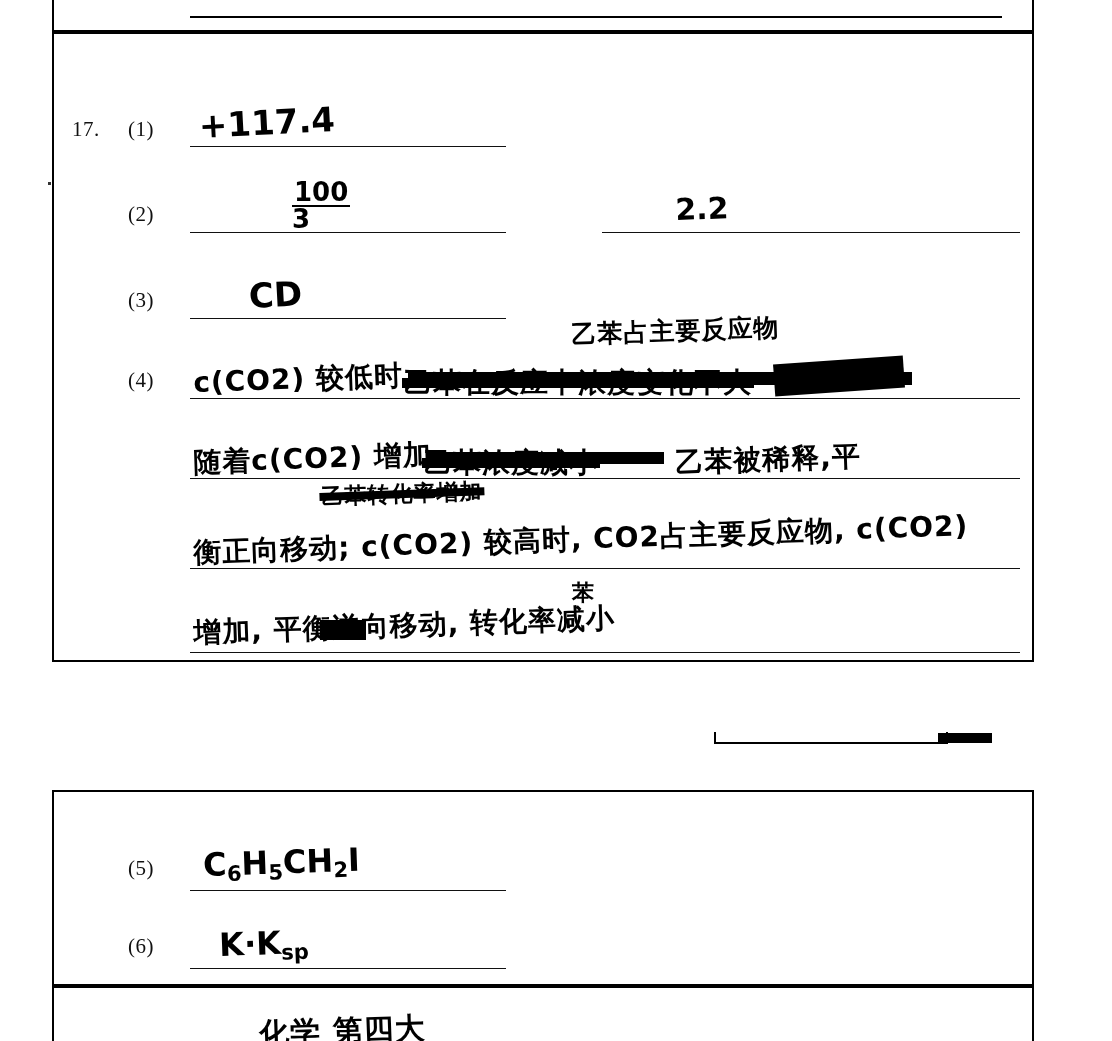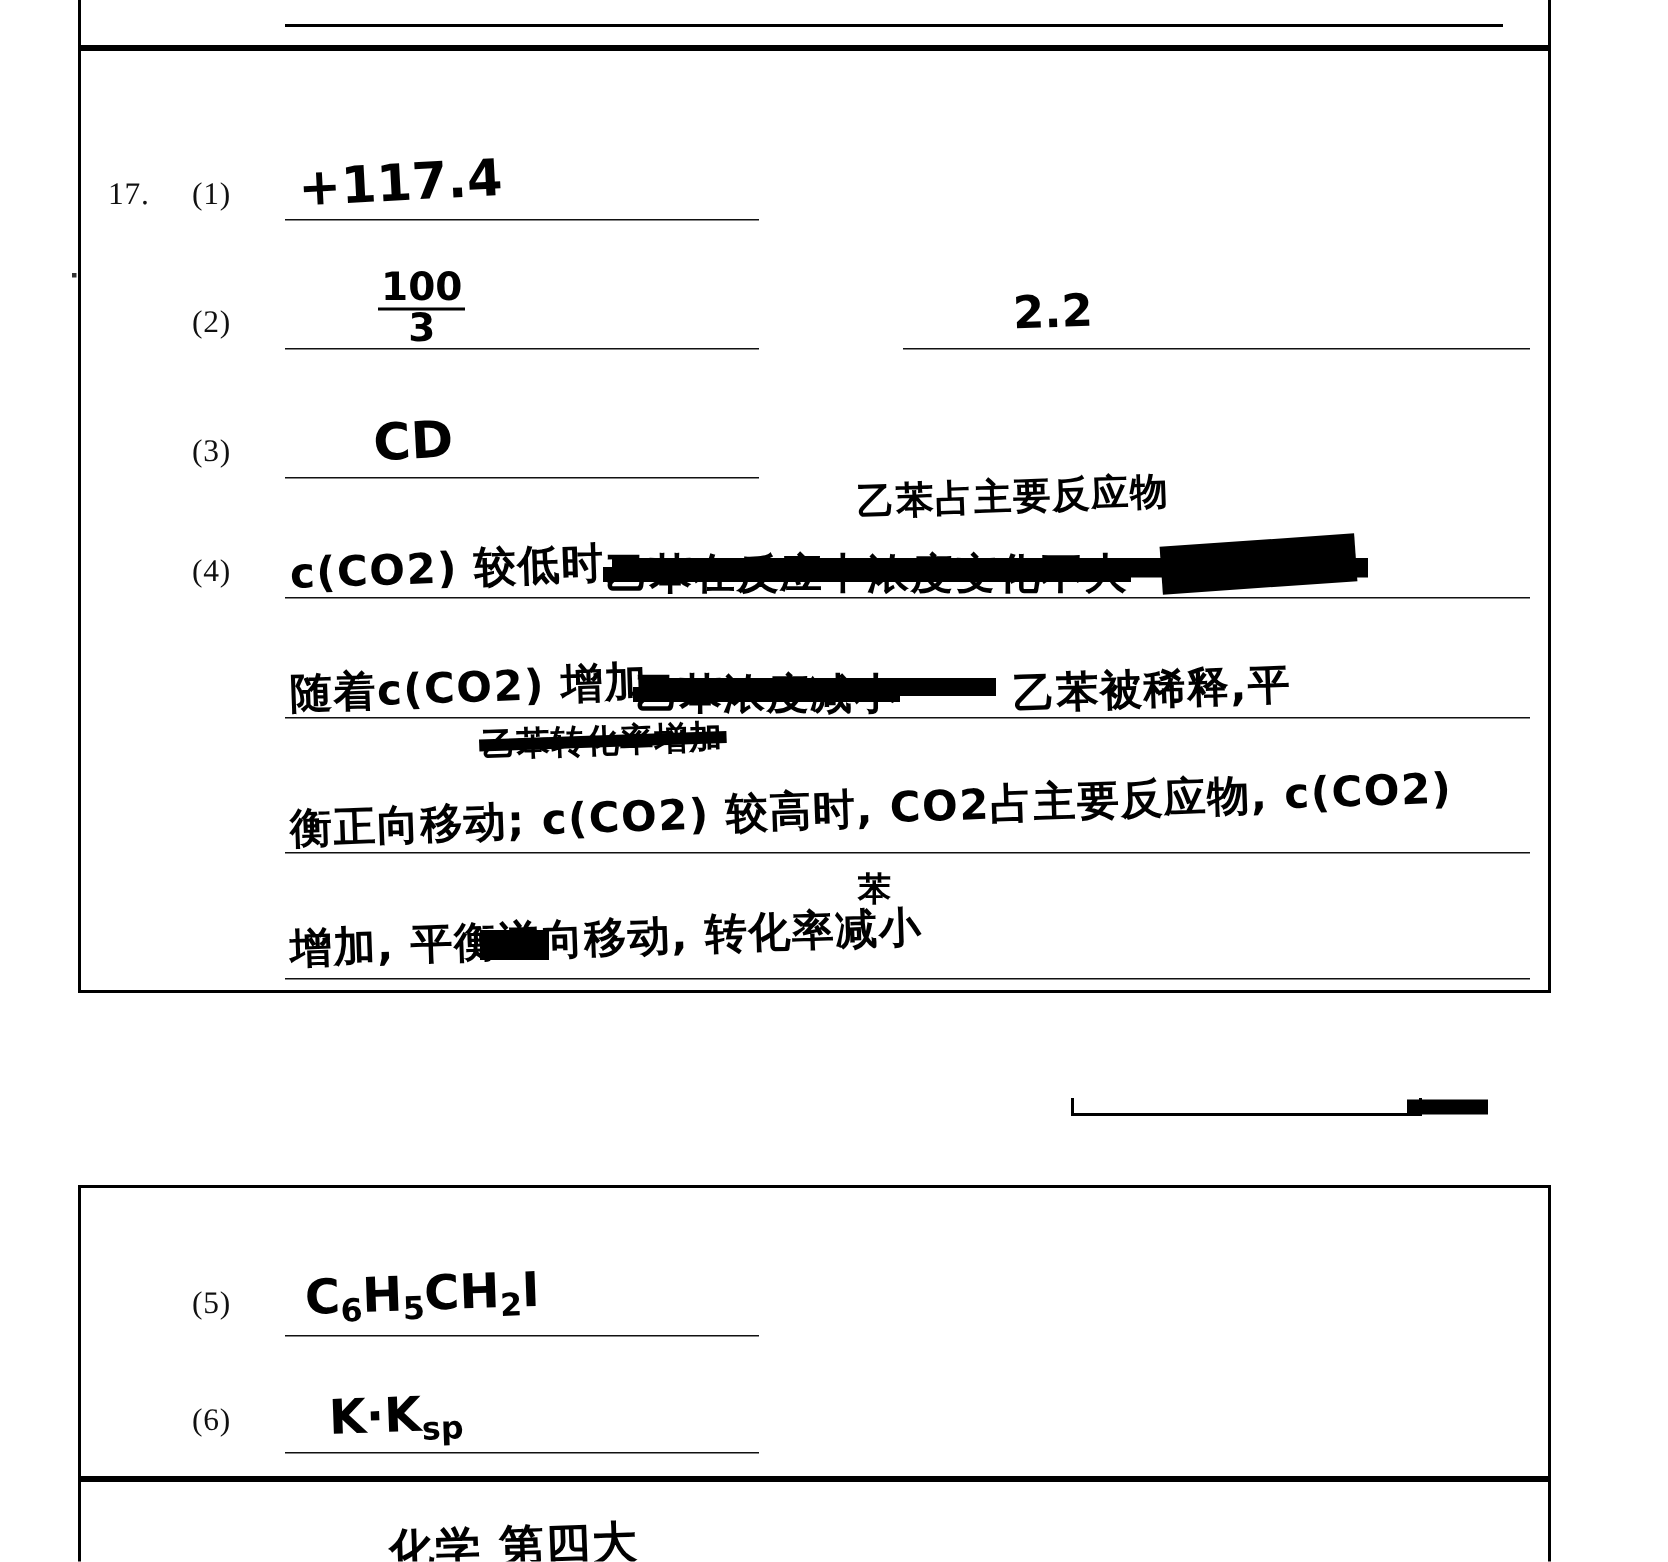"100" .frac .num { margin-left: none -> 40px }
